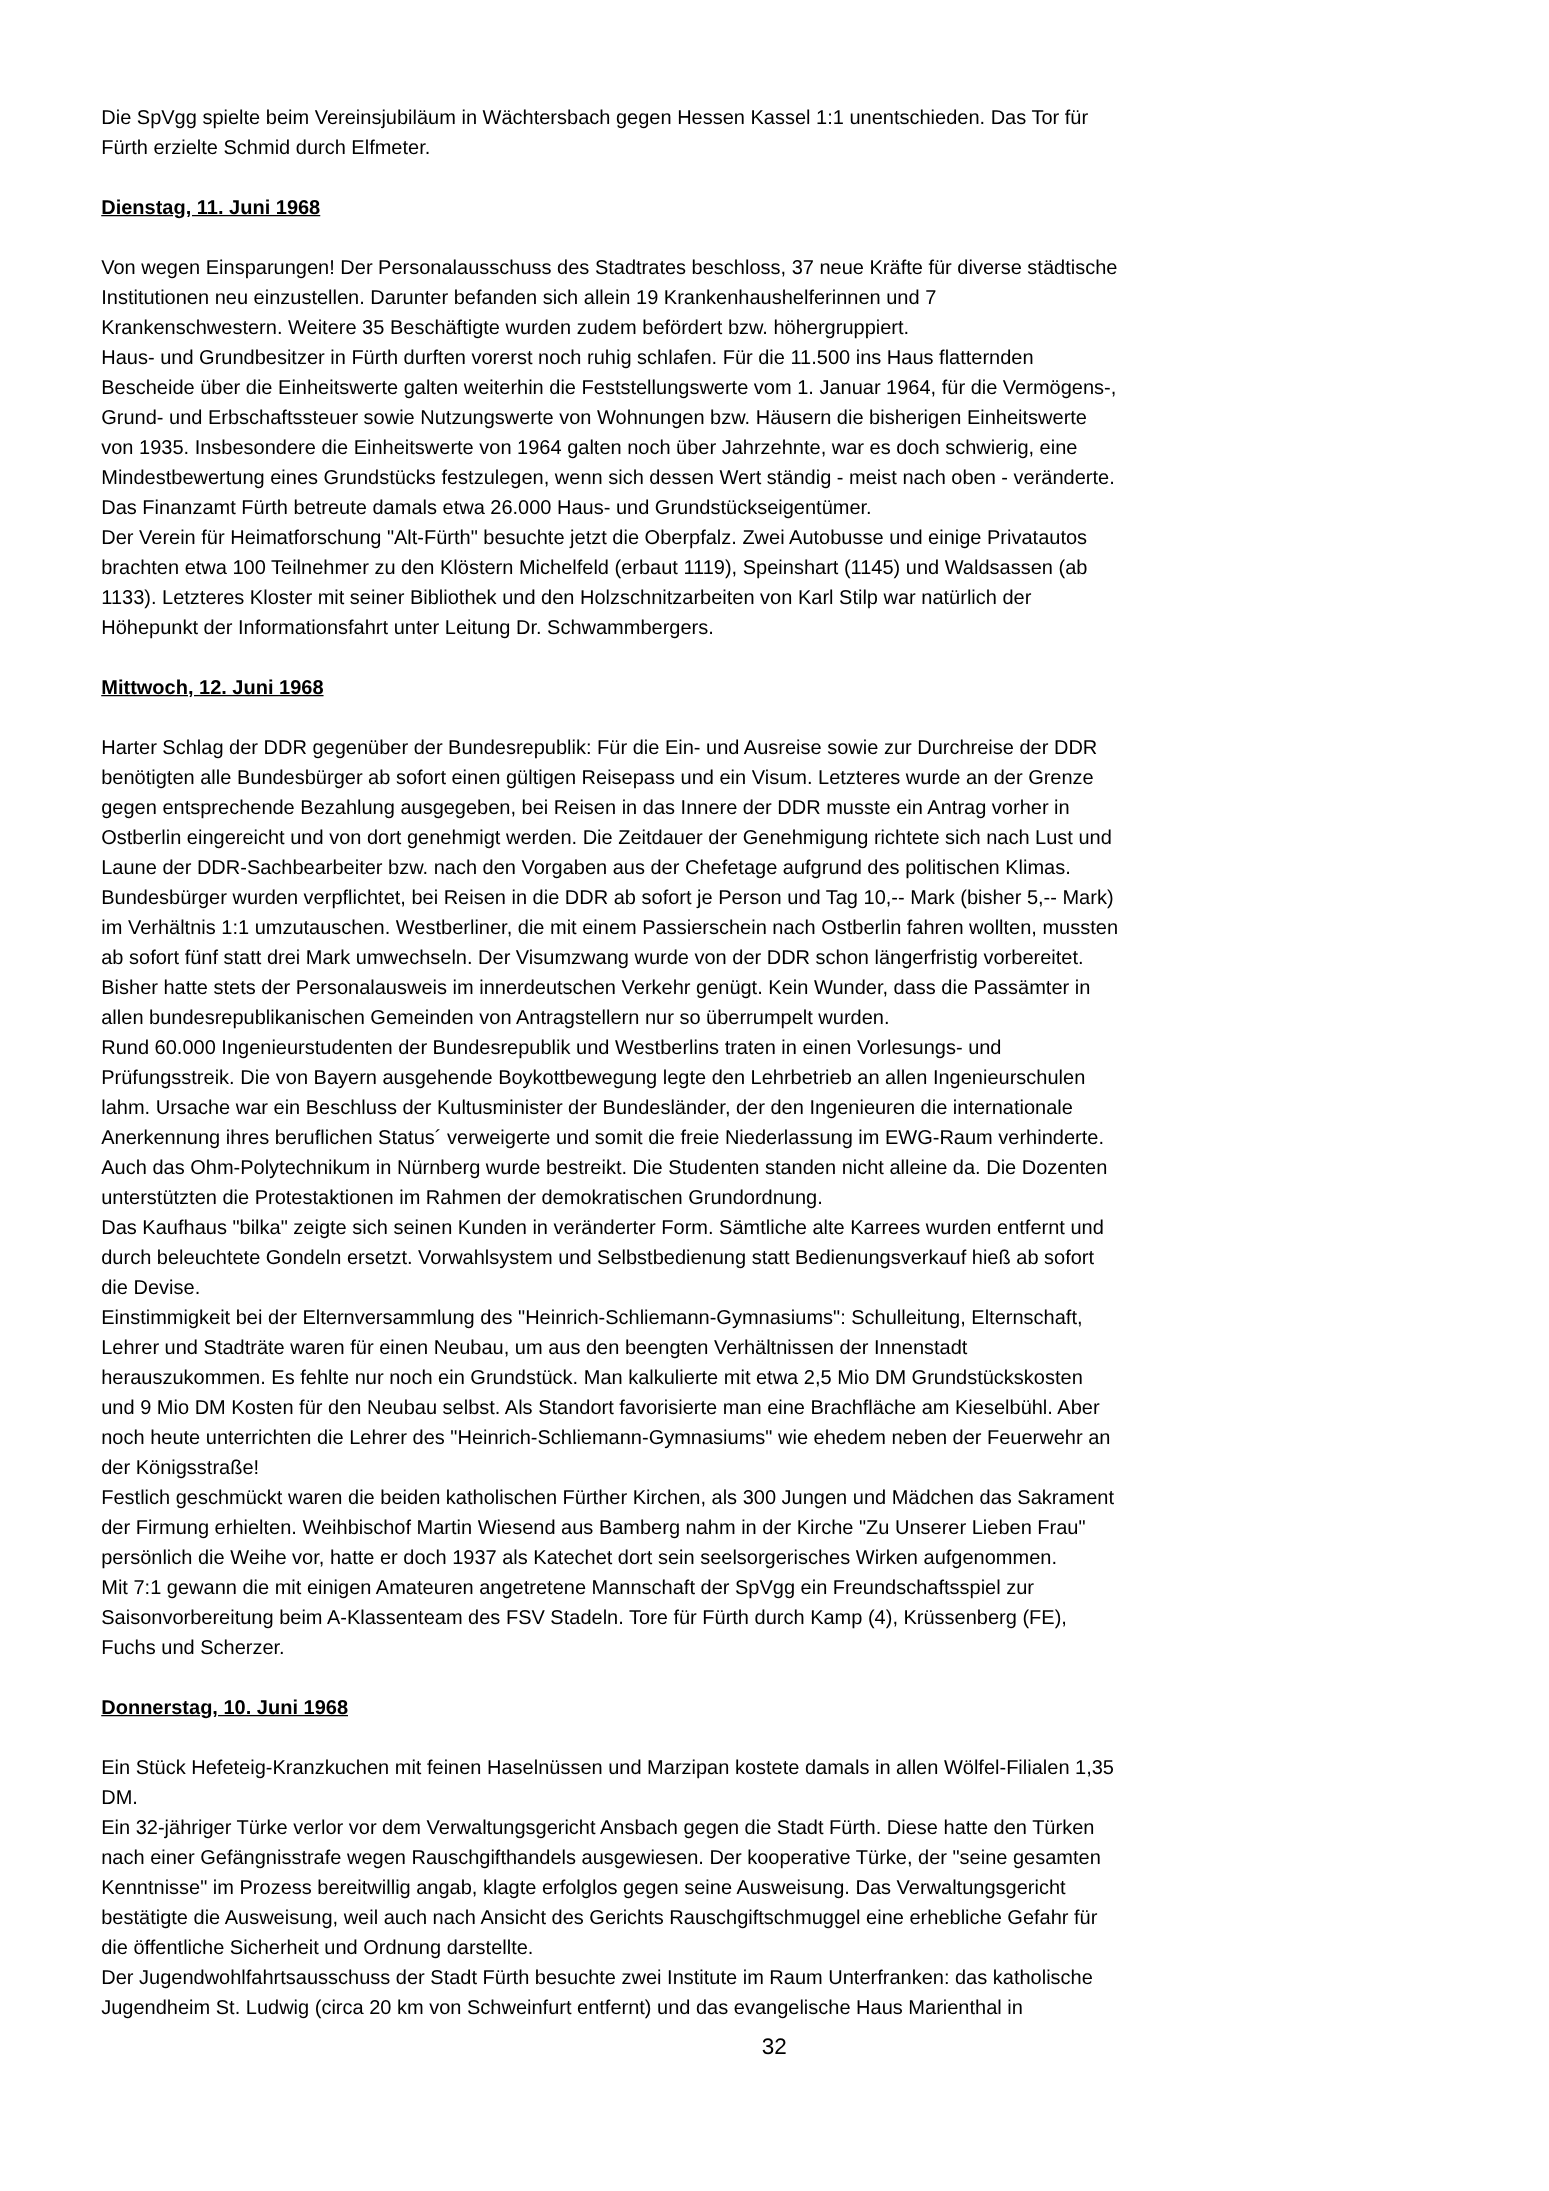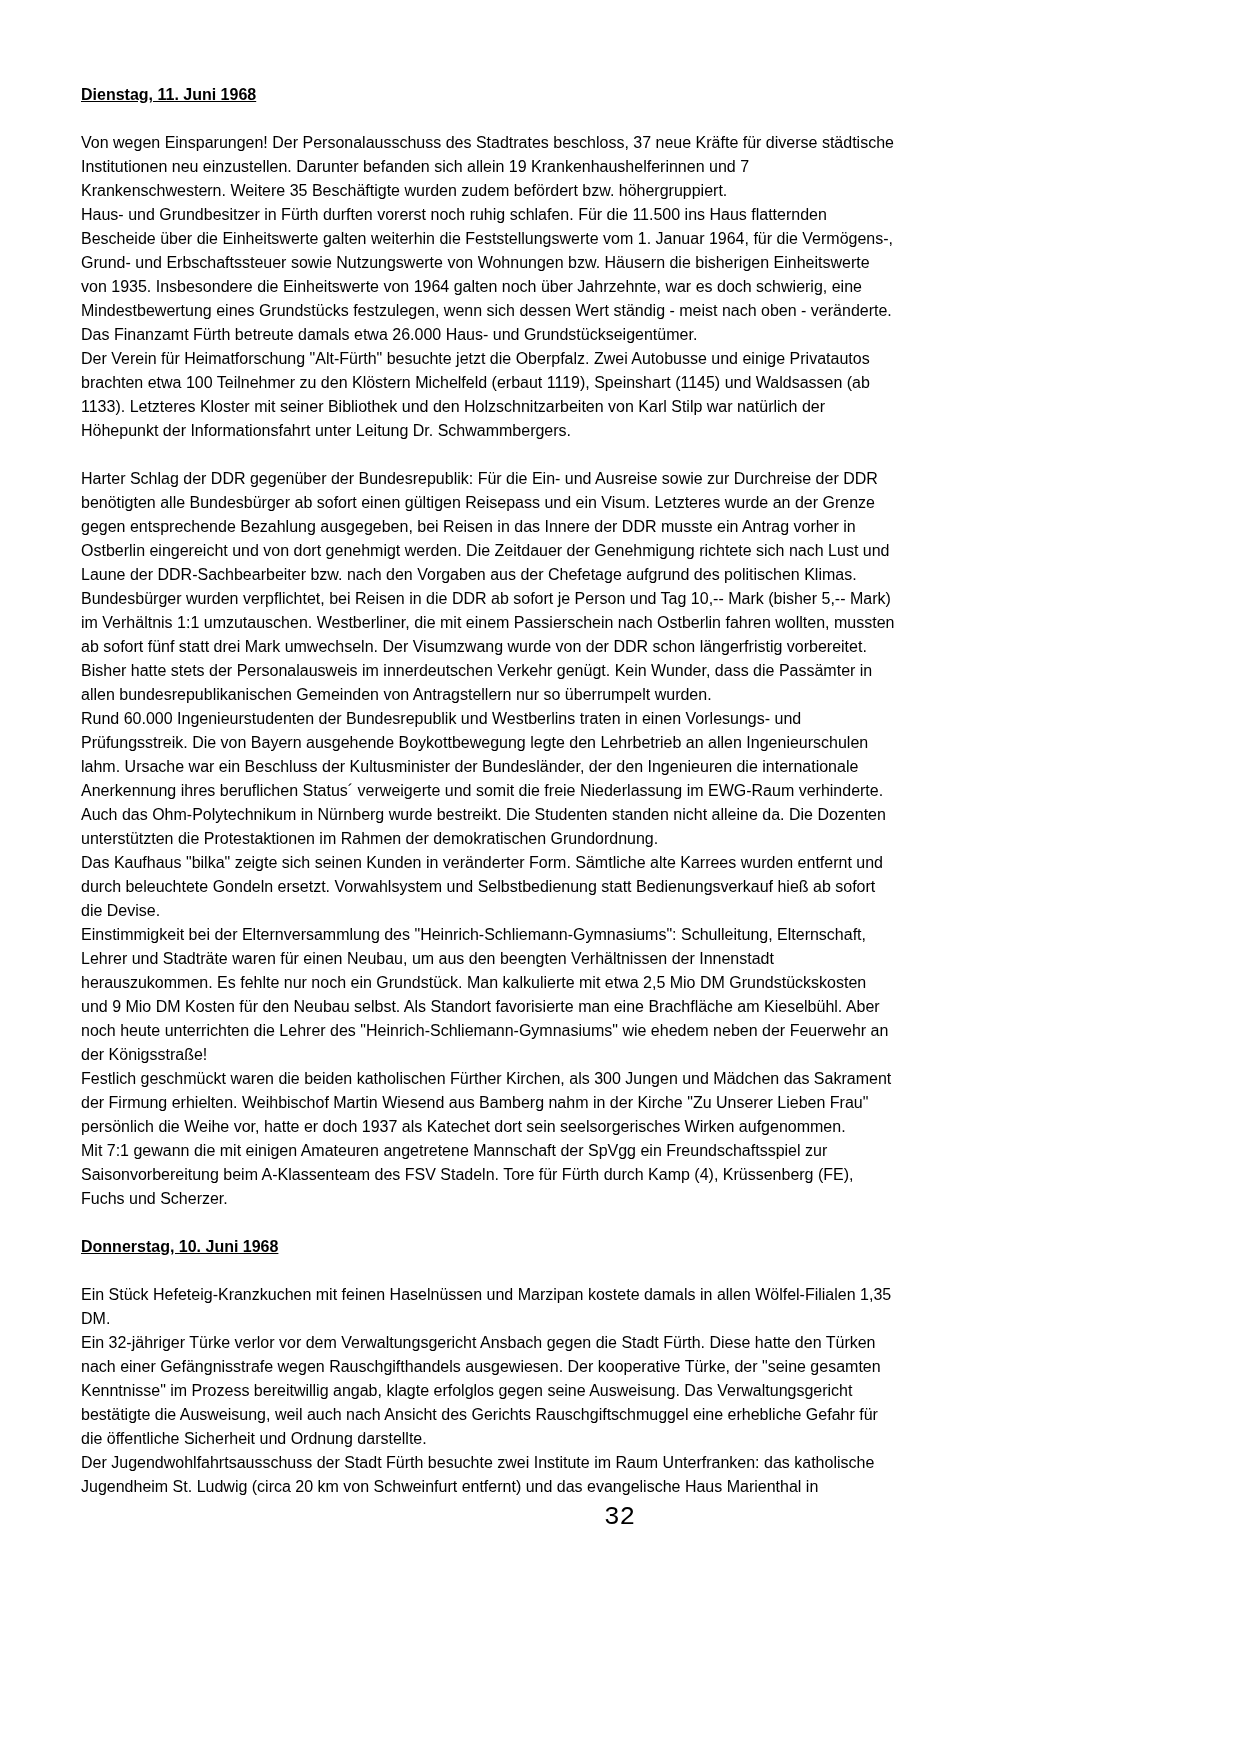"Die SpVgg spielte beim Vereinsjubiläum" div.para { html: none -> <div>Die SpVgg spielte beim Vereinsjubiläum in Wächtersbach gegen Hessen Kassel 1:1 unentschieden. Das Tor für Fürth erzielte Schmid durch Elfmeter.</div> }
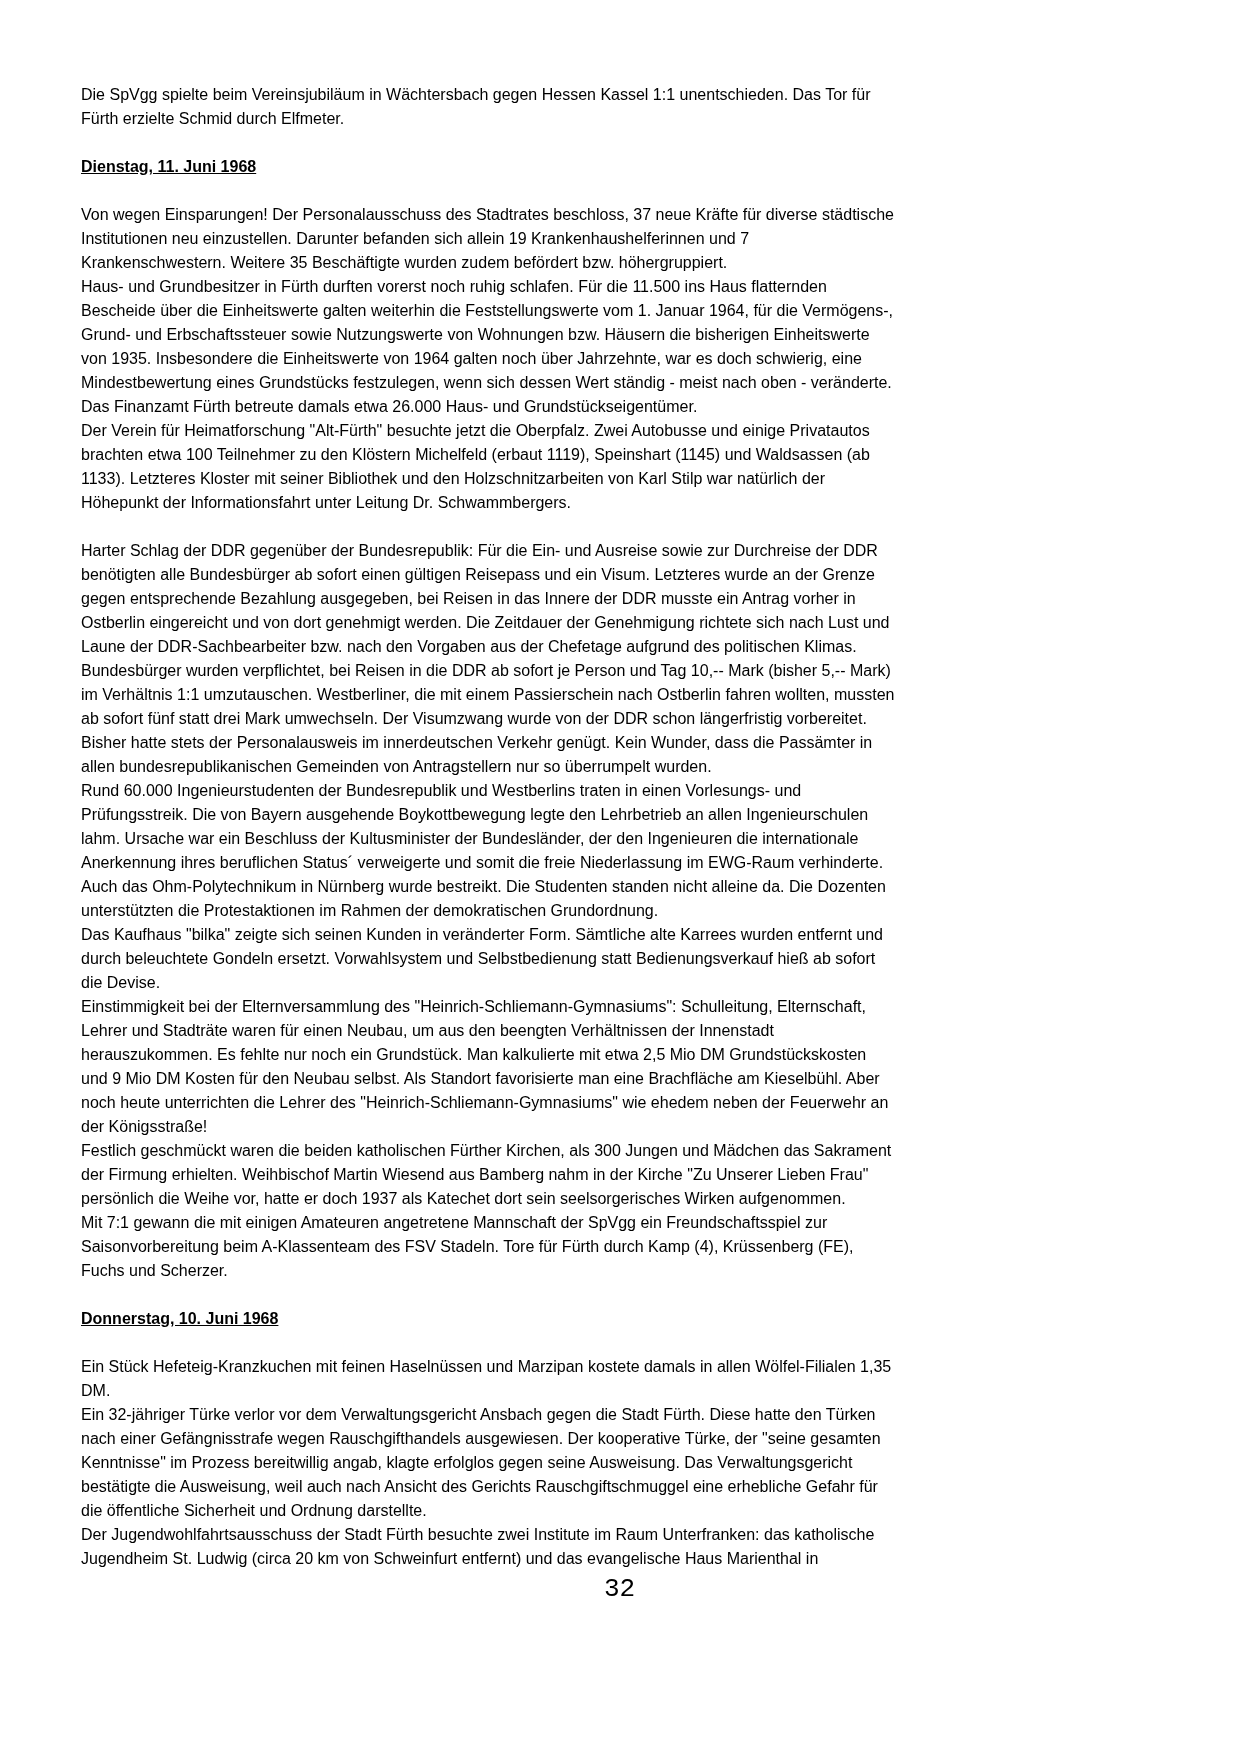"Mittwoch, 12. Juni 1968" div.heading { html: none -> <div>Mittwoch, 12. Juni 1968</div> }
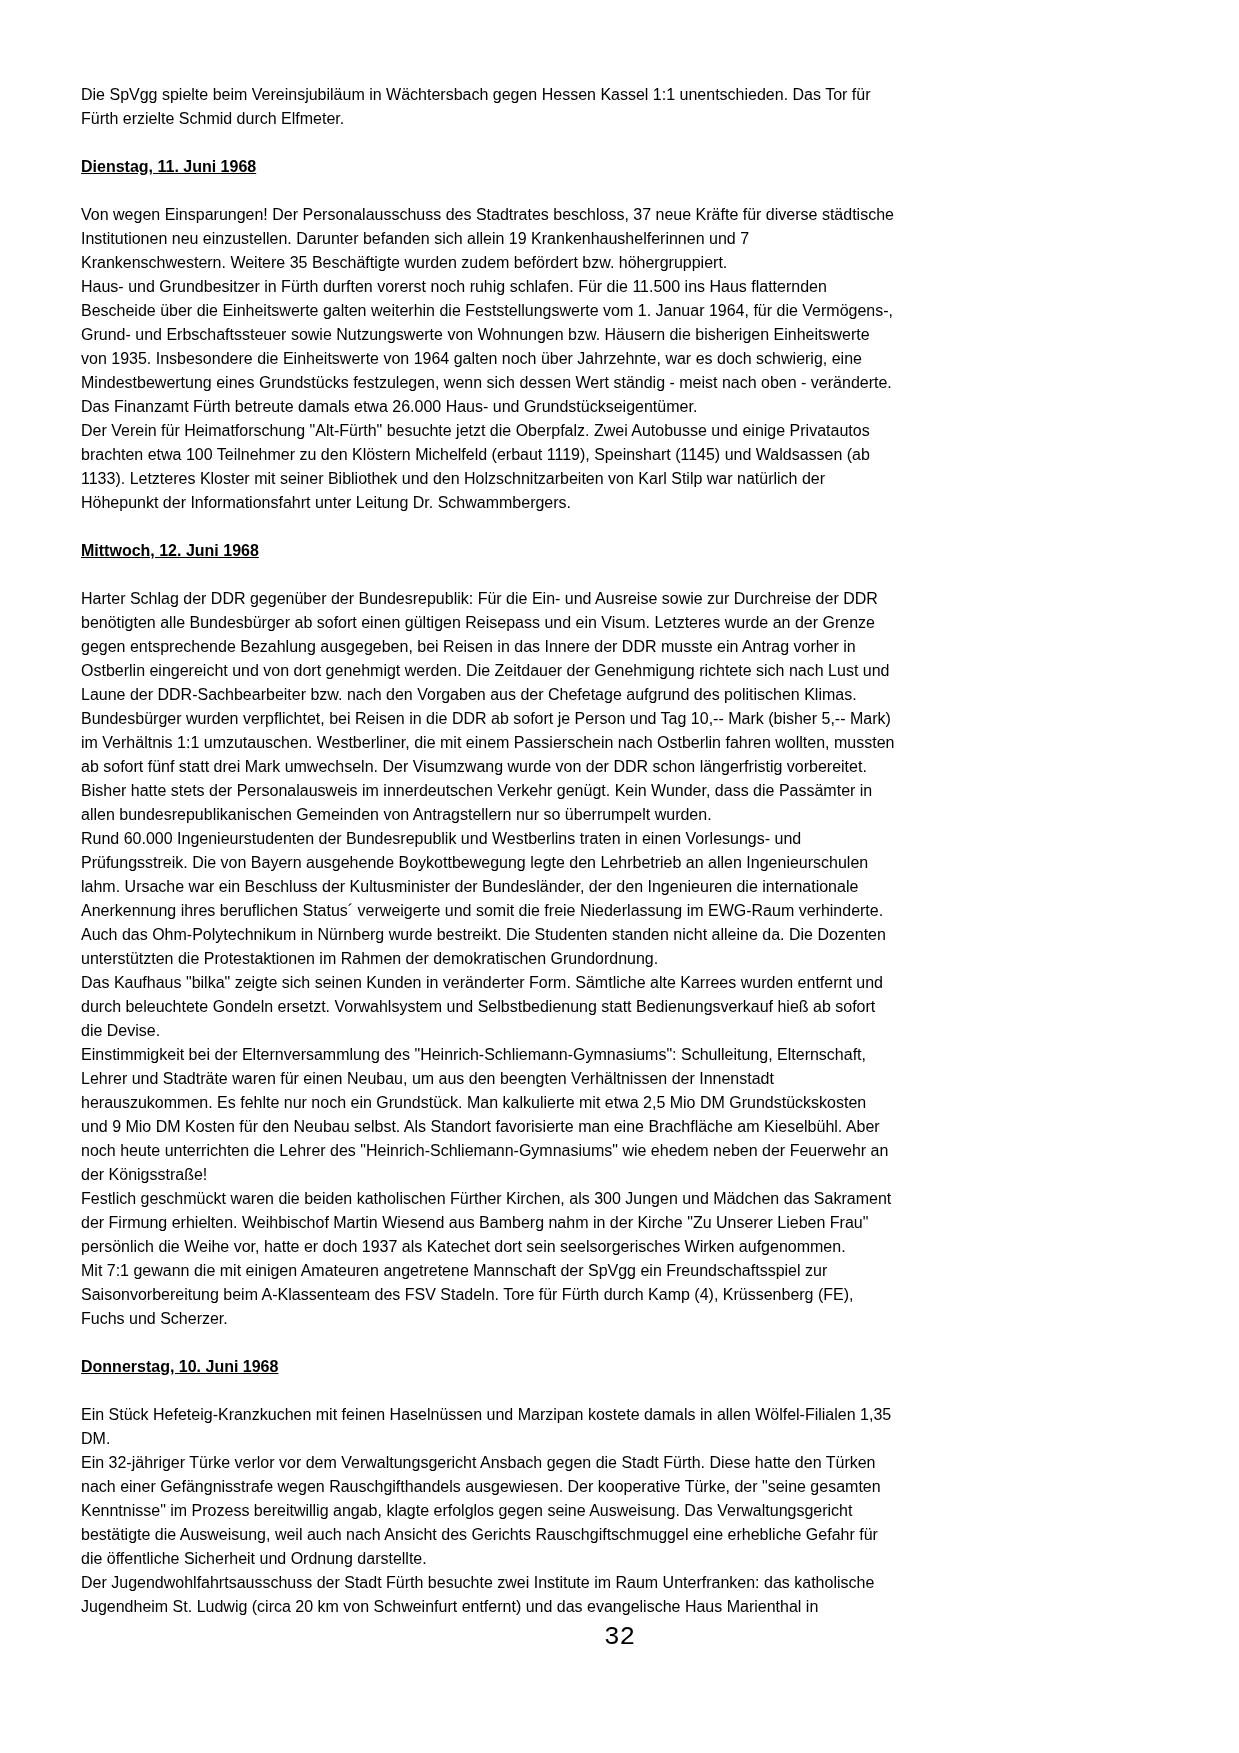"32" .footer { font-family: Liberation Mono, monospace -> Liberation Sans, sans-serif; font-size: 26px -> 18px }
